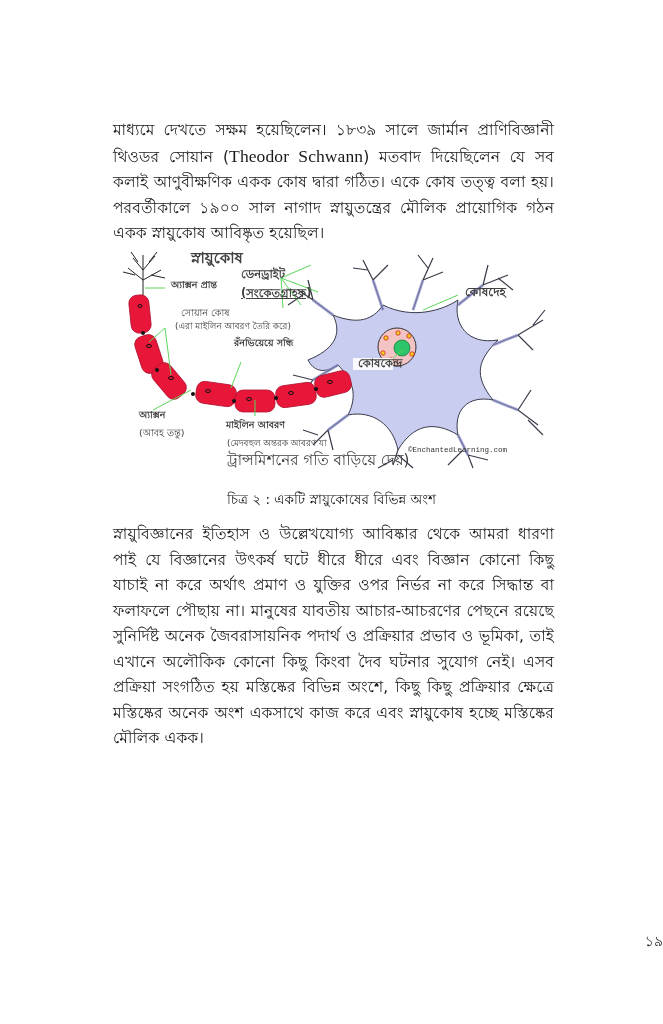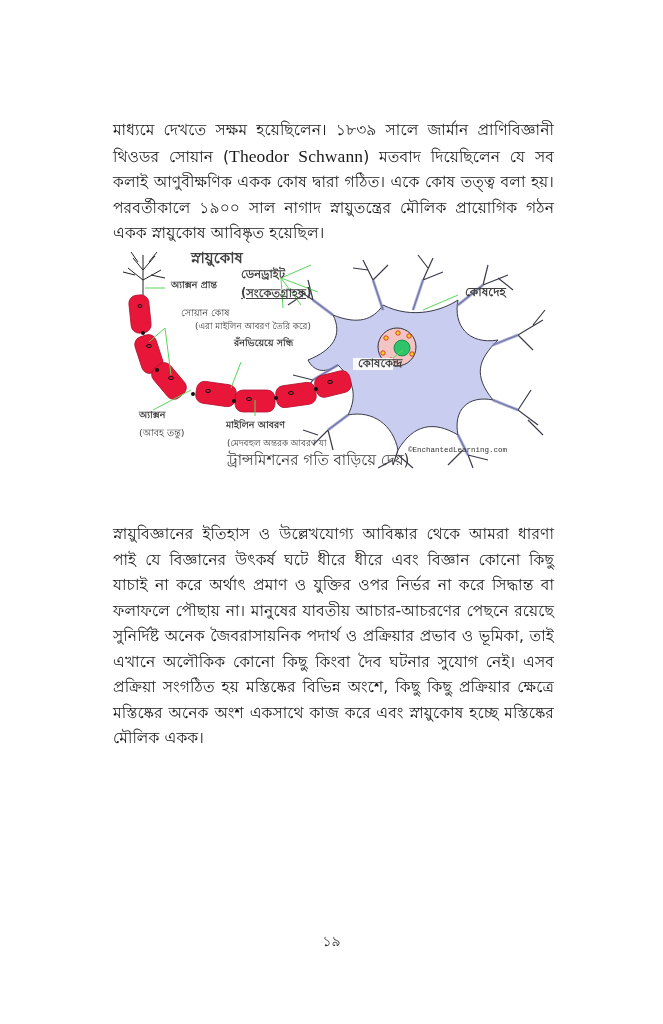"(এরা মাইলিন আবরণ তৈরি করে)" div.lbl { left: 82px -> 62px }
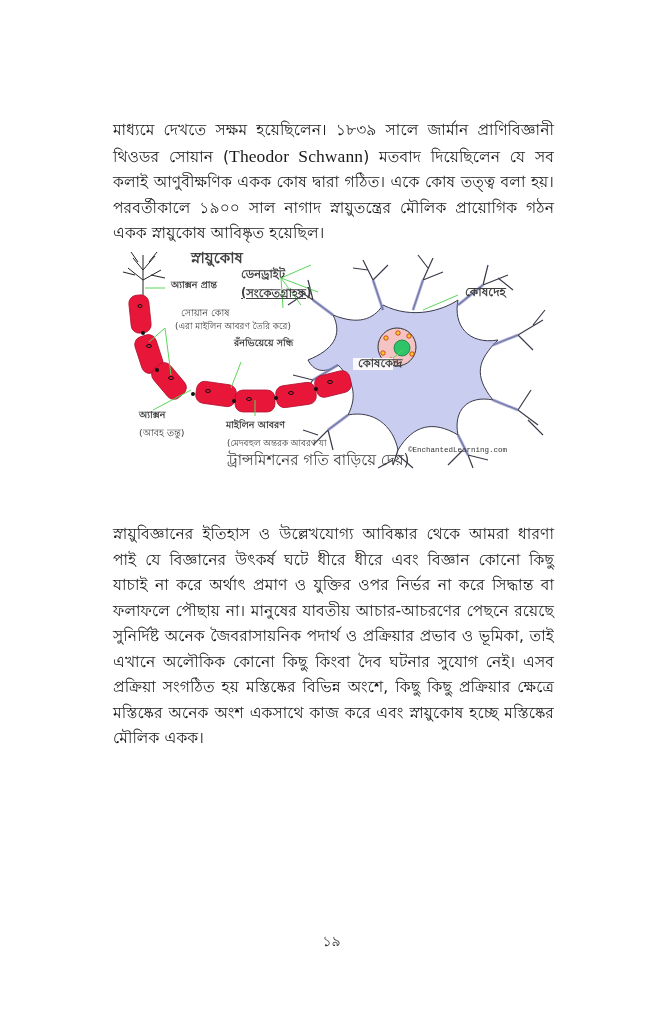"চিত্র ২ : একটি স্নায়ুকোষের" div.caption { html: none -> <div>চিত্র ২ : একটি স্নায়ুকোষের বিভিন্ন অংশ</div> }
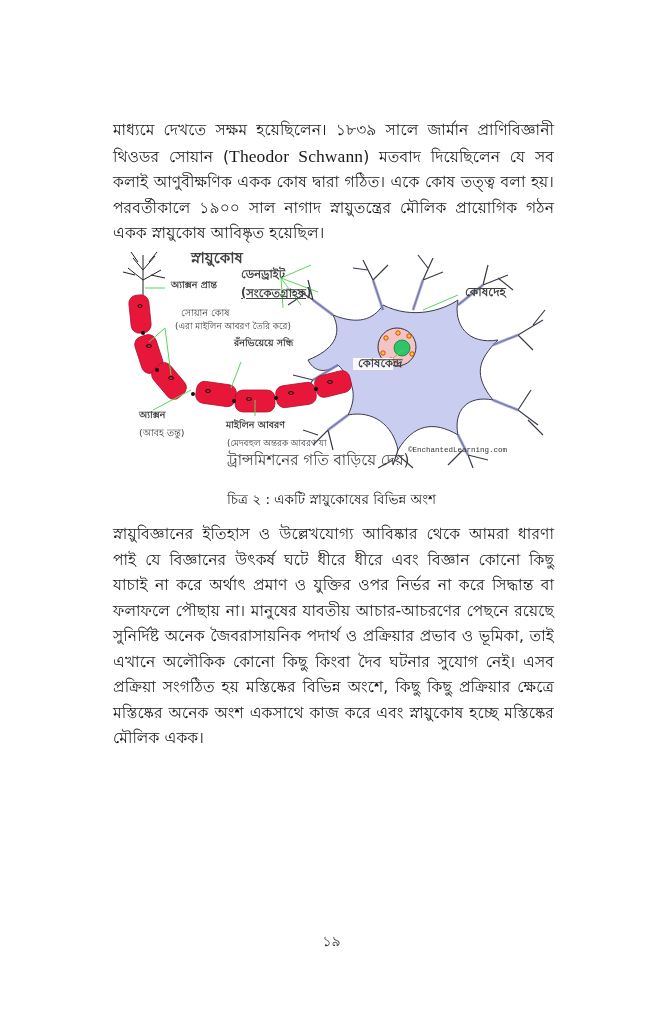"১৯" .page-number { text-align: center -> right }
